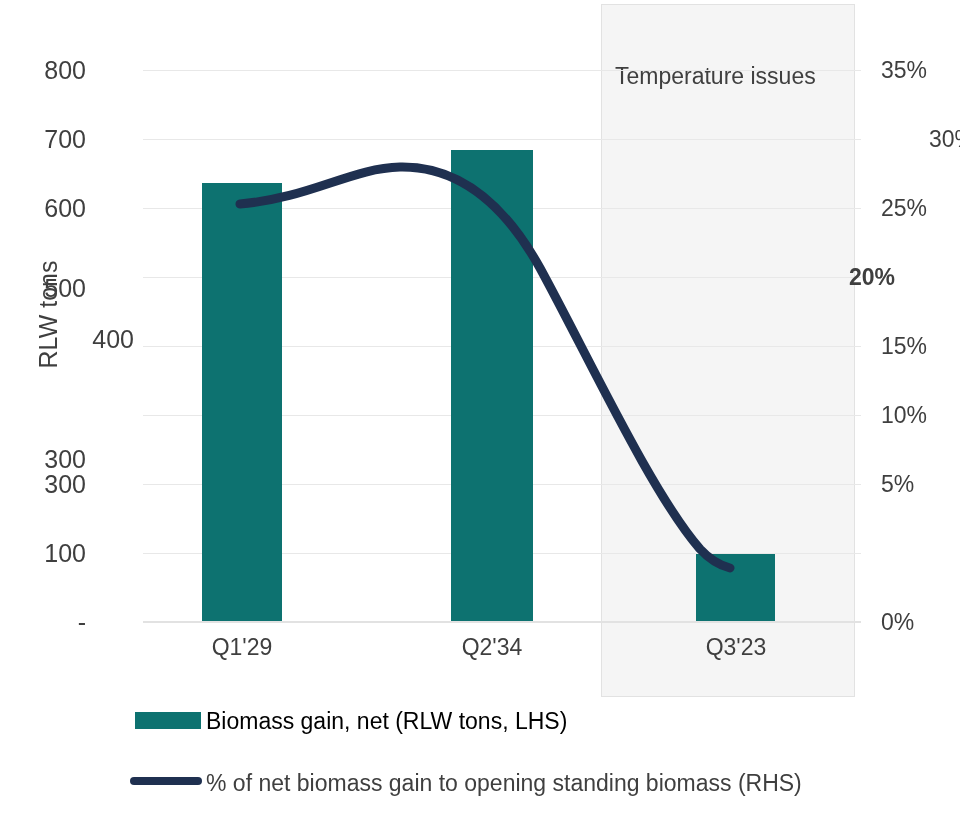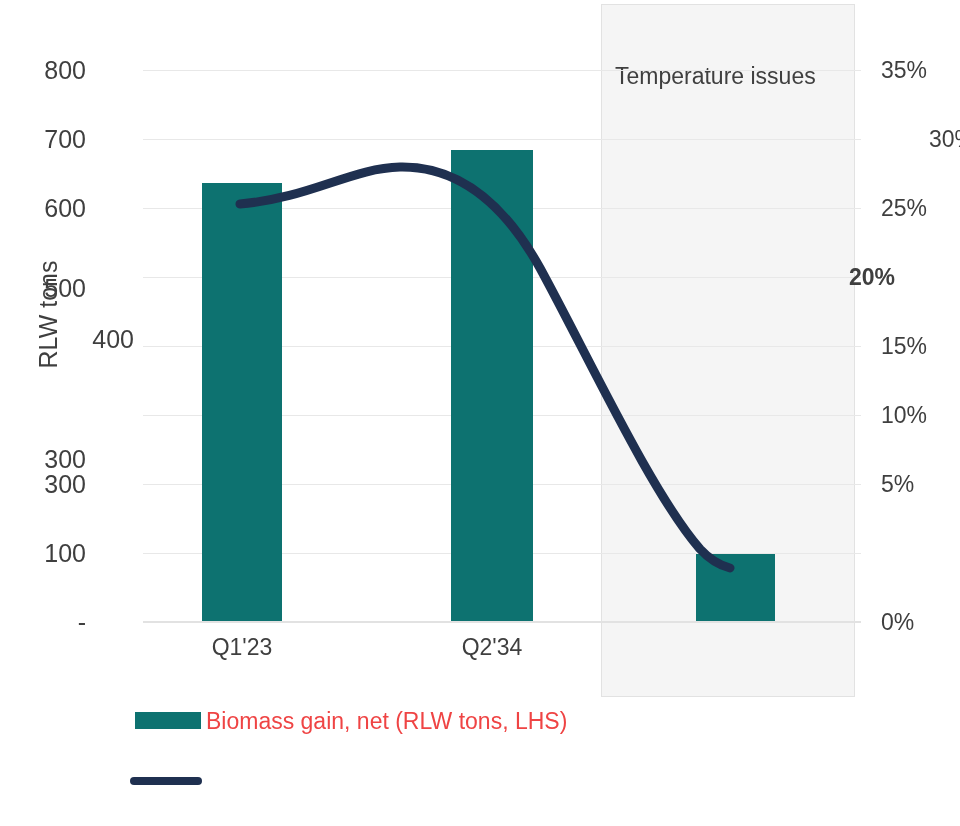"Q1'23" div.abs { text: Q1'23 -> Q1'29 }
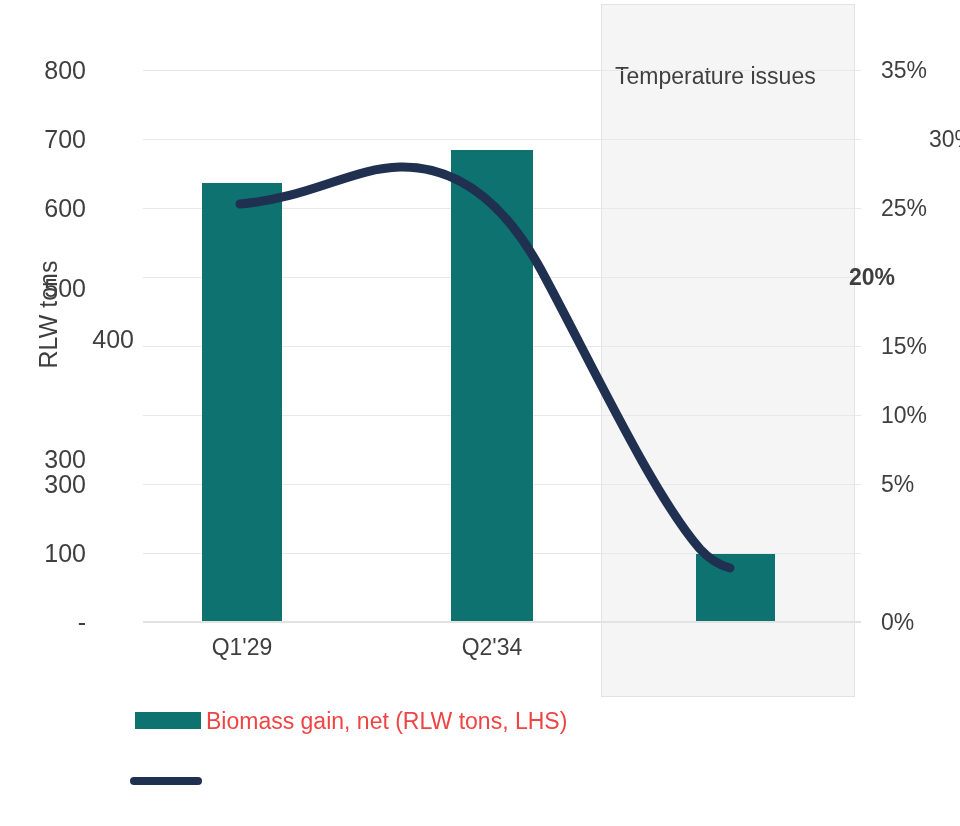"Q3'23" div.abs { html: none -> <div>Q3'23</div> }
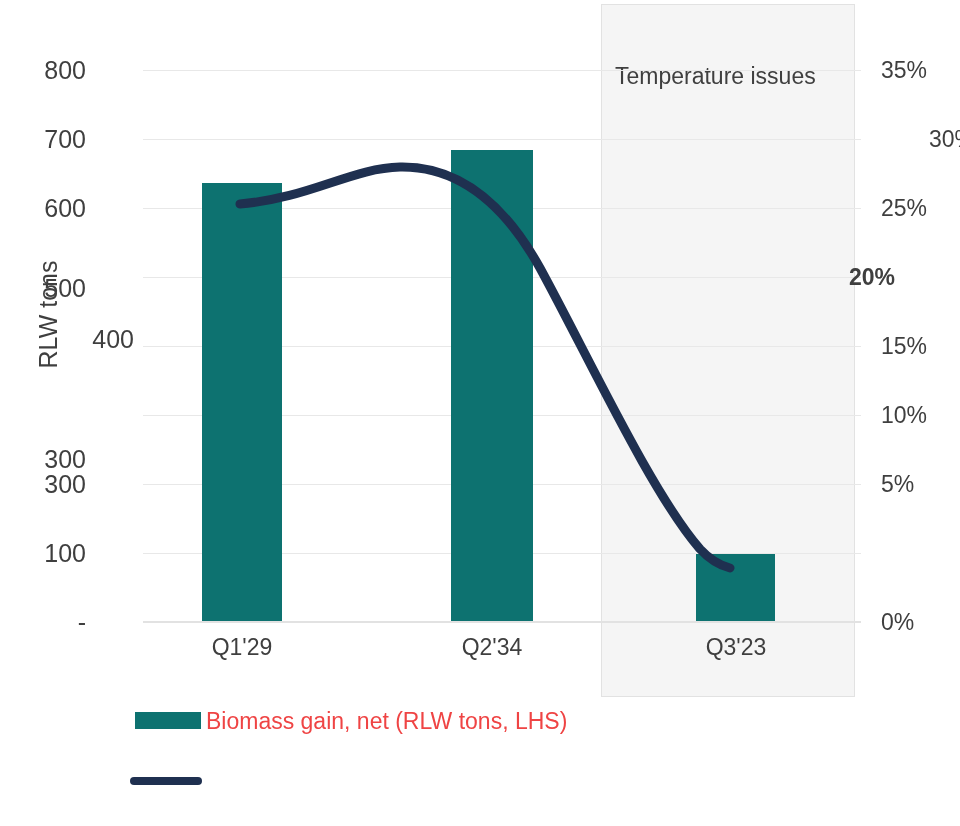"Biomass gain, net (RLW tons," #legend-label-bar { color: #ef4444 -> #000000 }
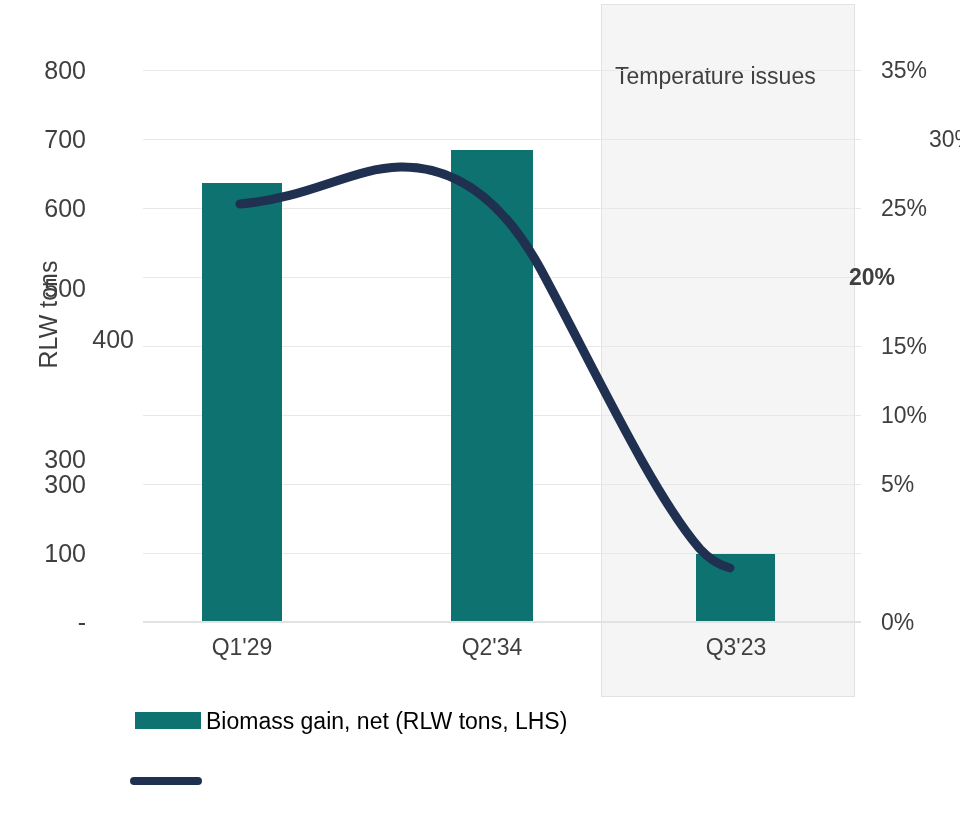"% of net biomass gain" div.abs { html: none -> <div>% of net biomass gain to opening standing biomass (RHS)</div> }
